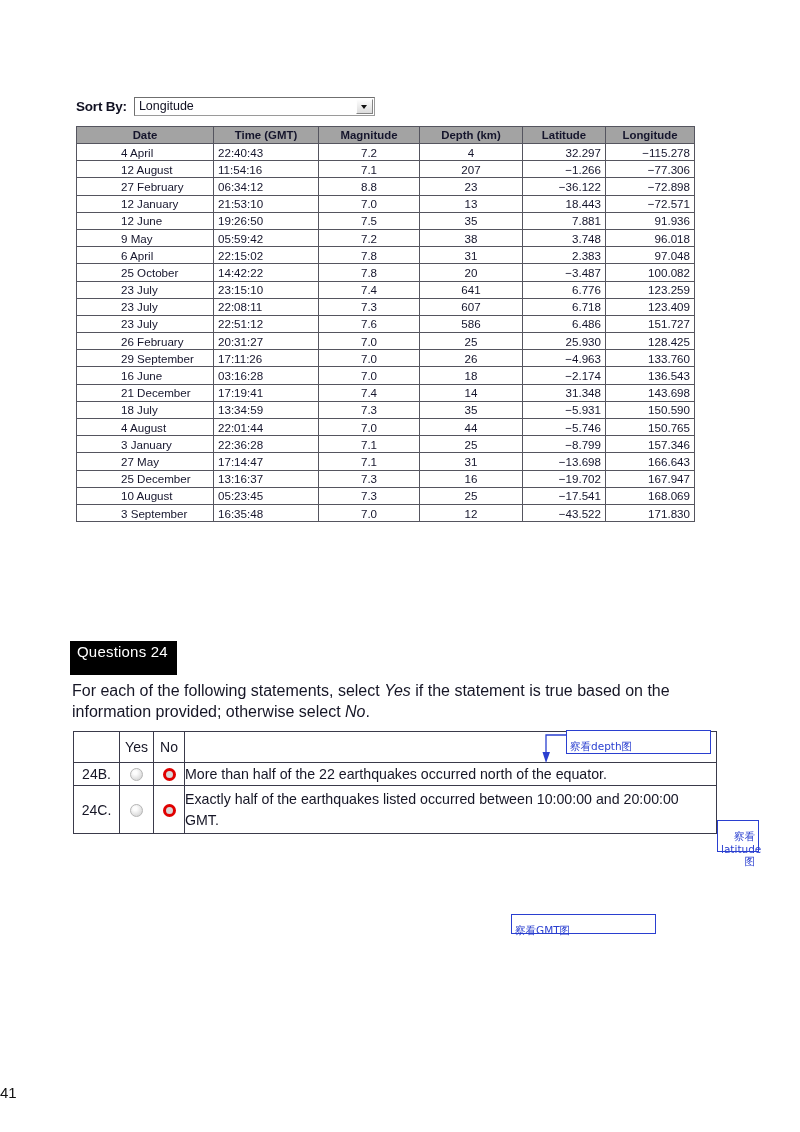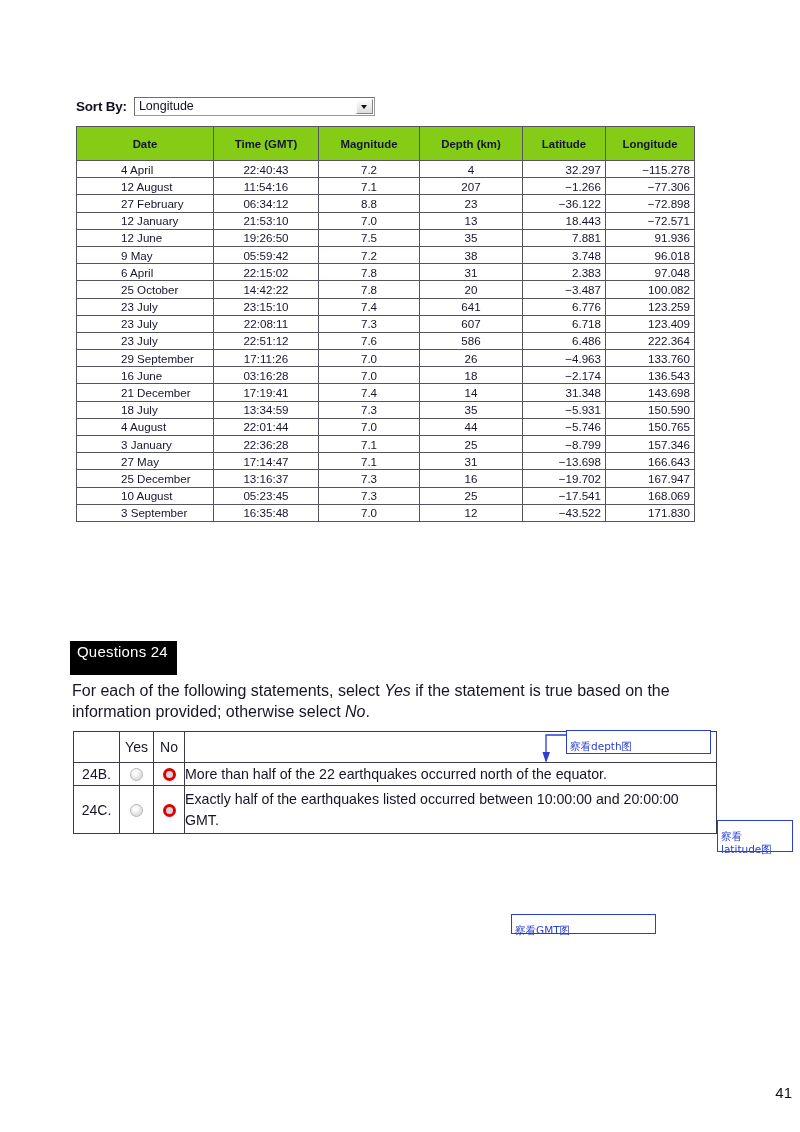"Date" .quake-table th { background: #84cc16 -> #a3a3a3; height: 34px -> 17px }
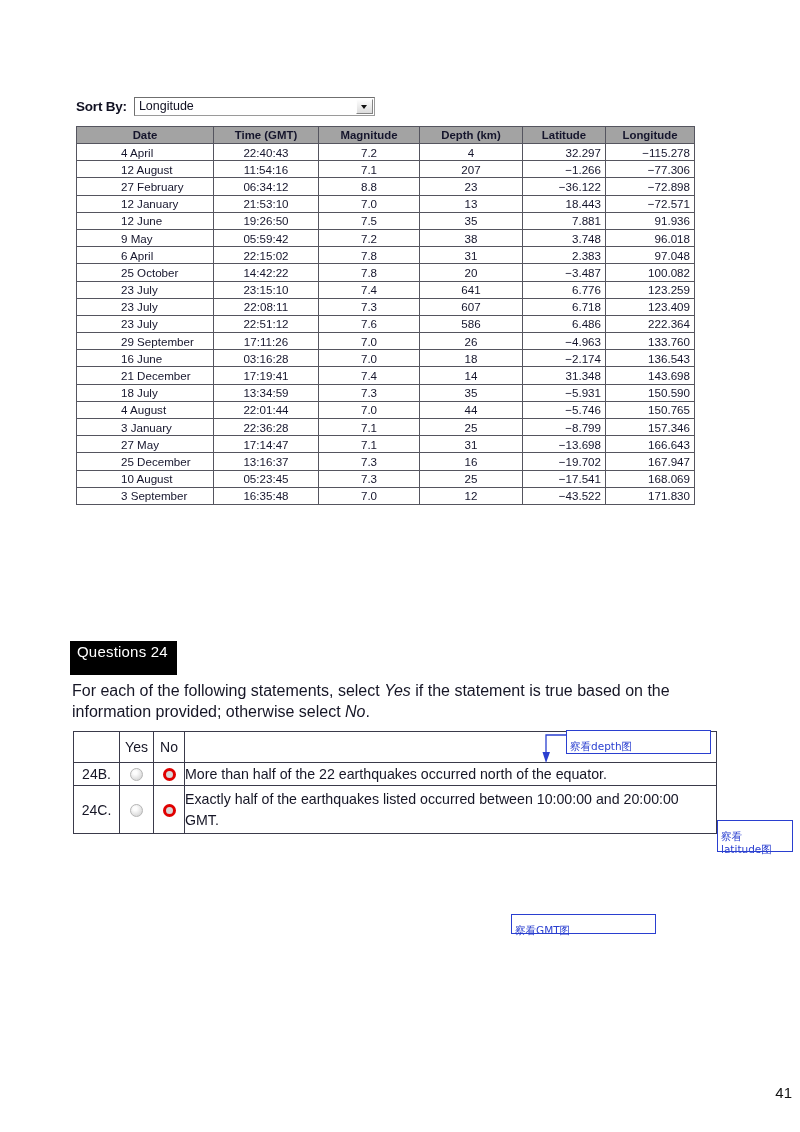"22:40:43" .quake-table td.c-time { text-align: center -> left }
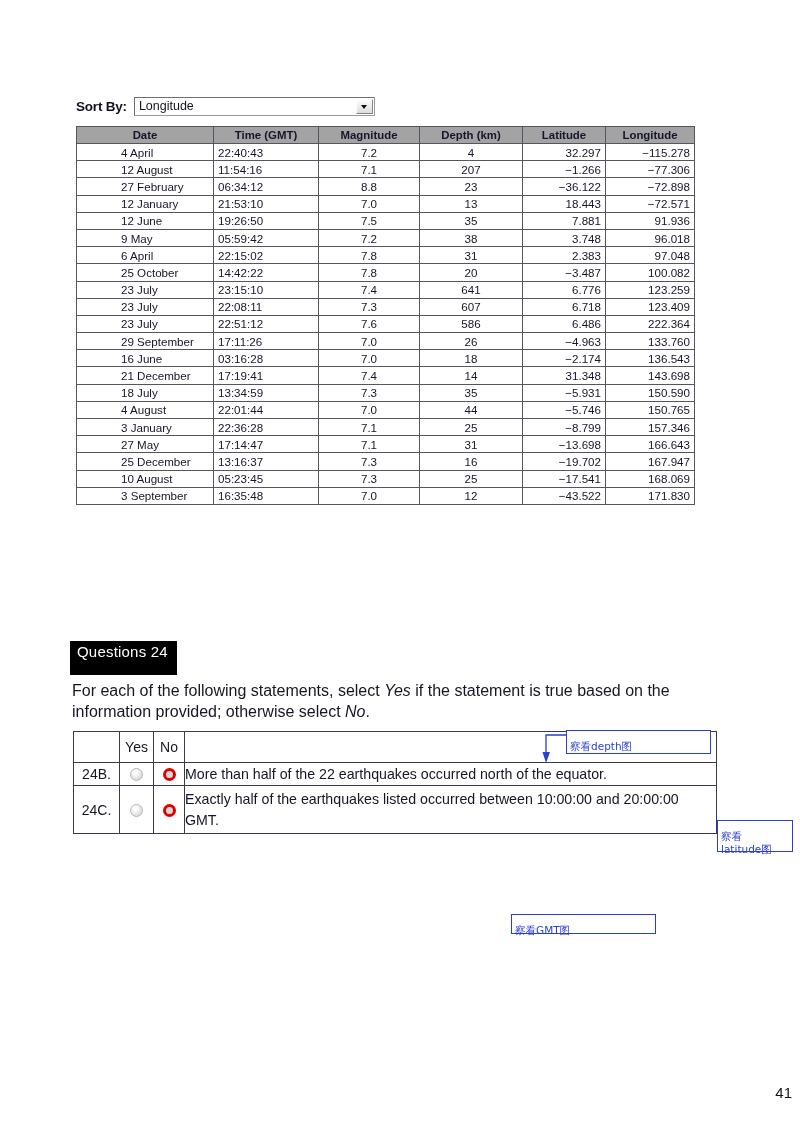"222.364" td.c-lon { text: 222.364 -> 151.727 }
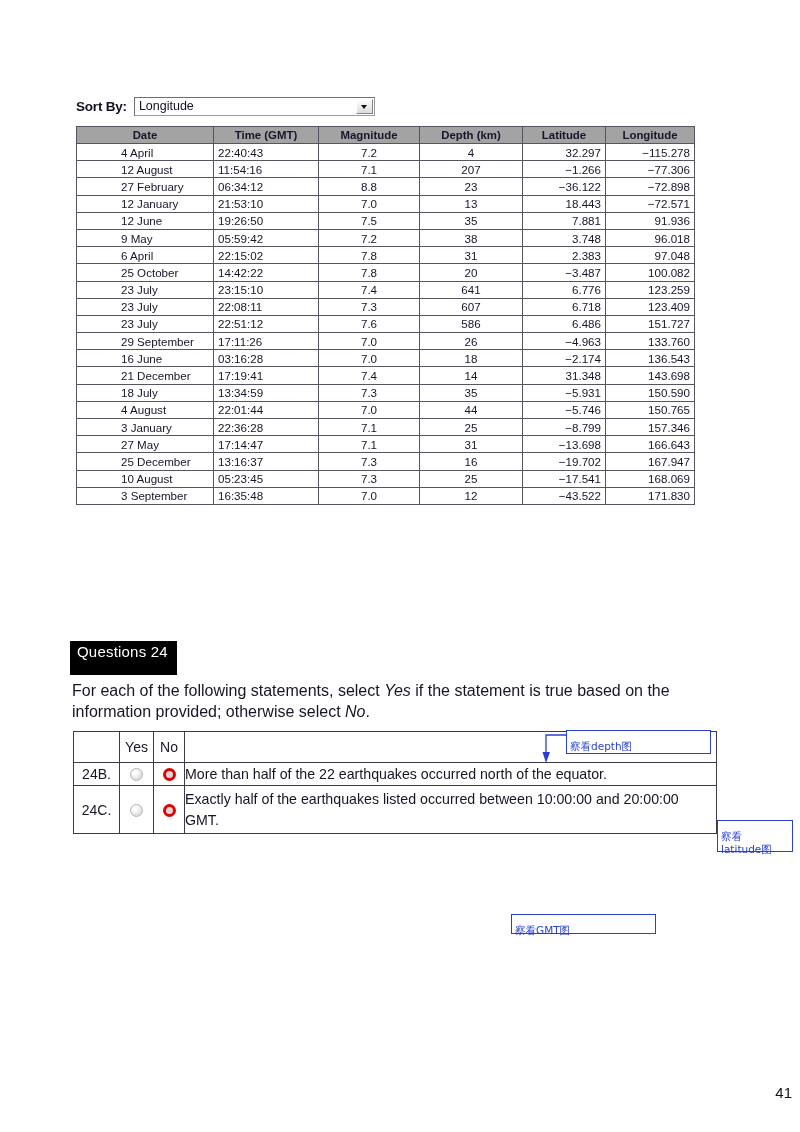"26 February" tr { html: none -> <tr> <td>26 February</td> <td>20:31:27</td> <td>7.0</td> <td>25</td> <td>25.930</td> <td>128.425</td> </tr> }
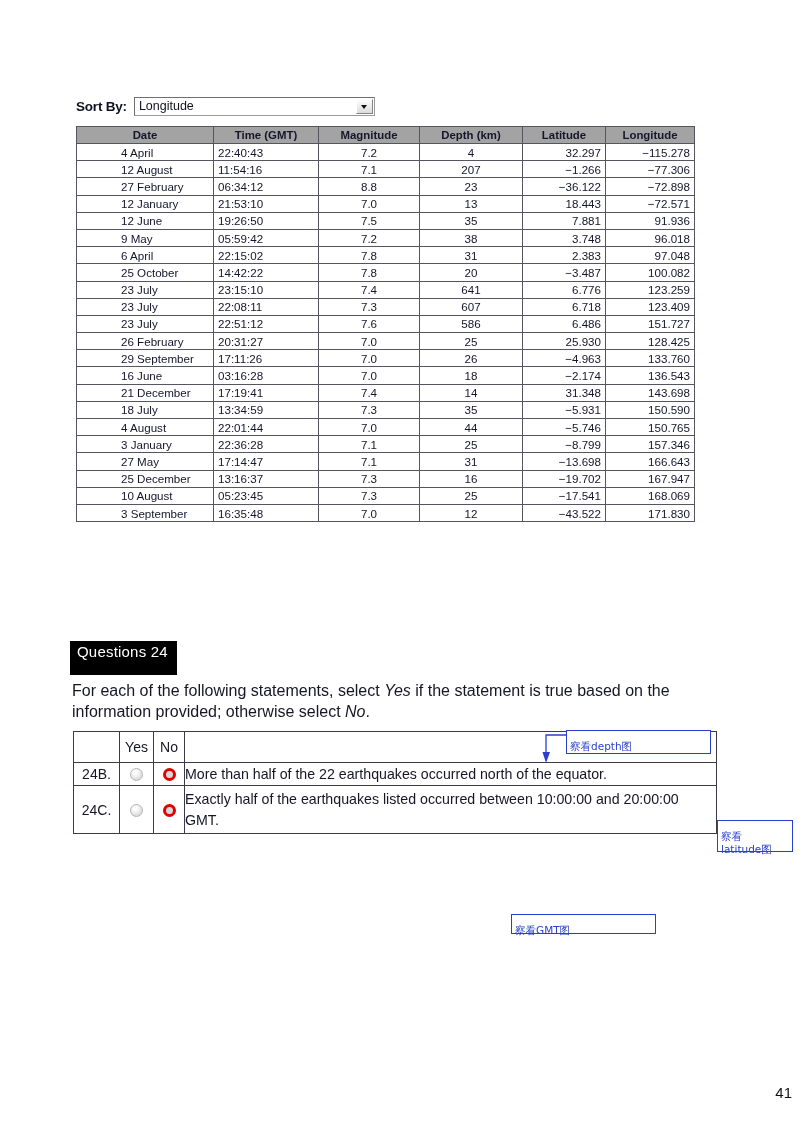"察看" .anno-lat { text-align: none -> right; width: 76px -> 42px }
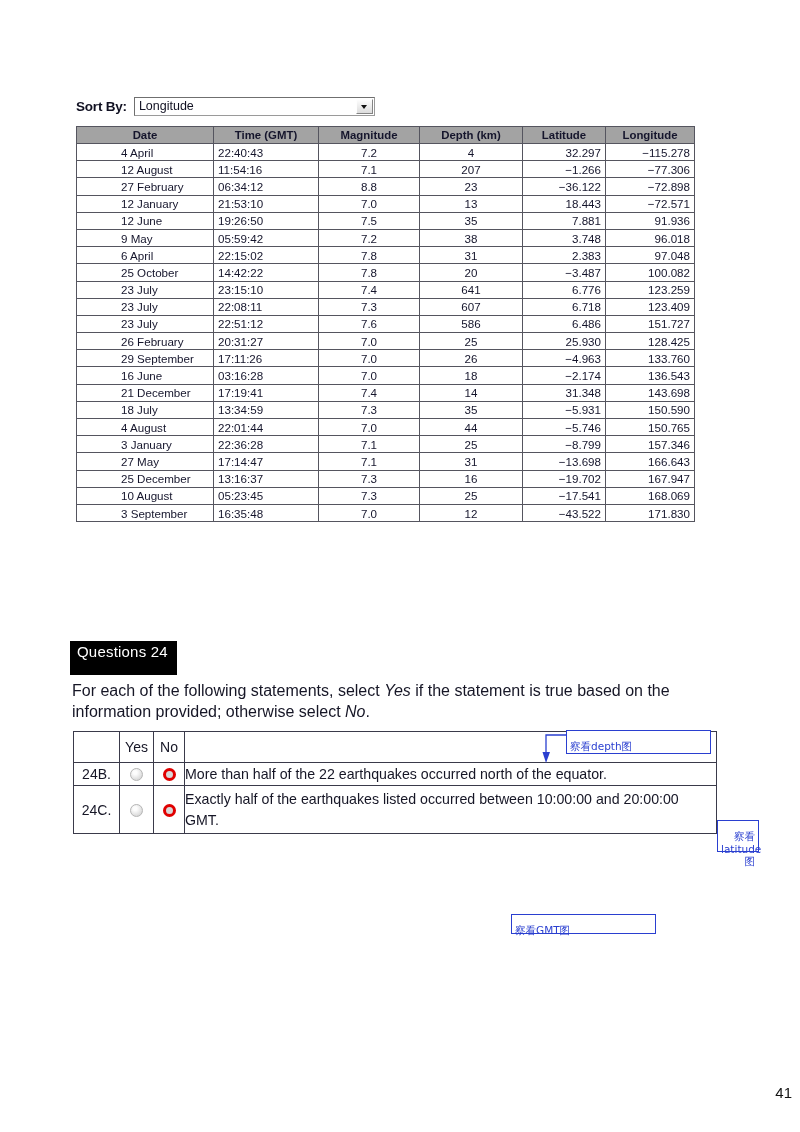"41" .page-num { text-align: right -> left }
